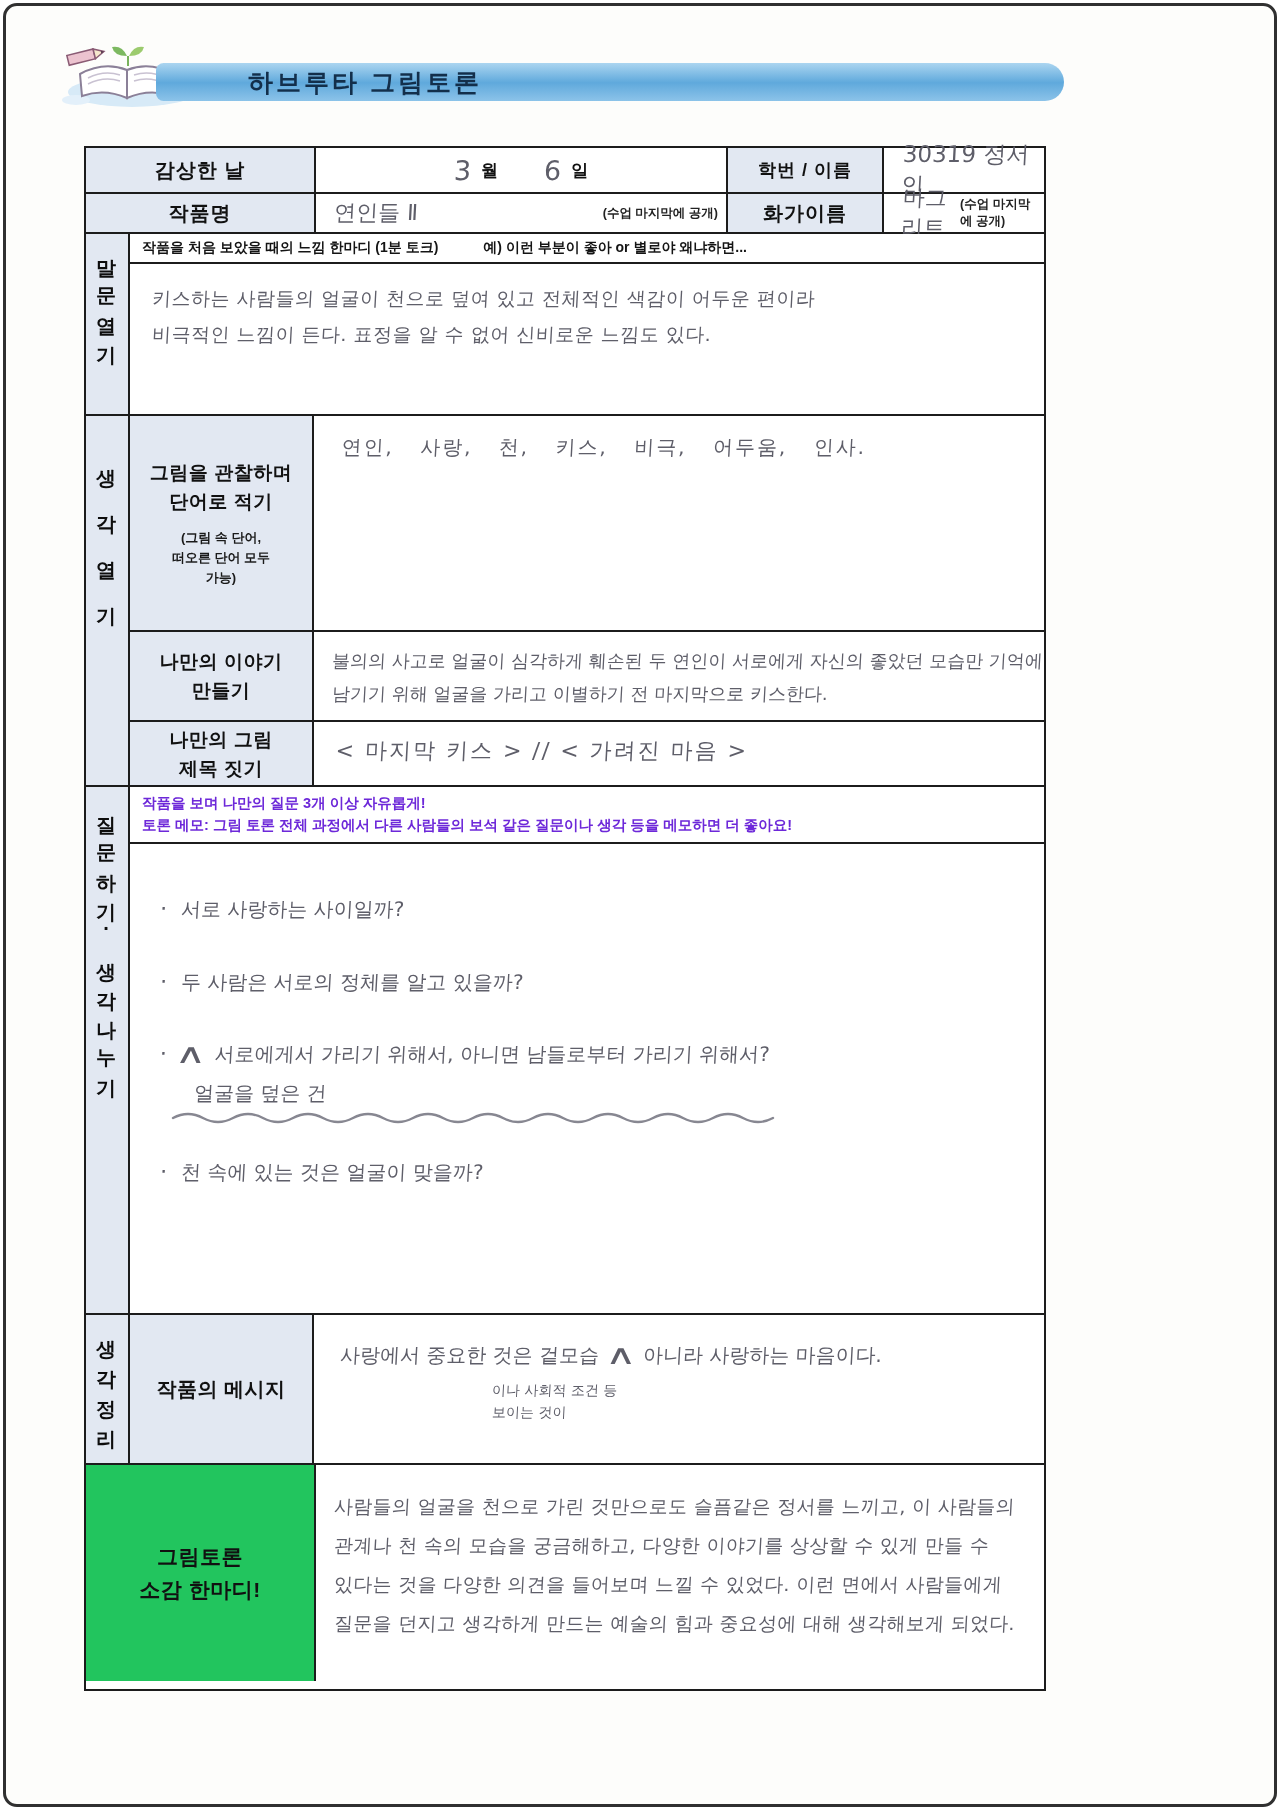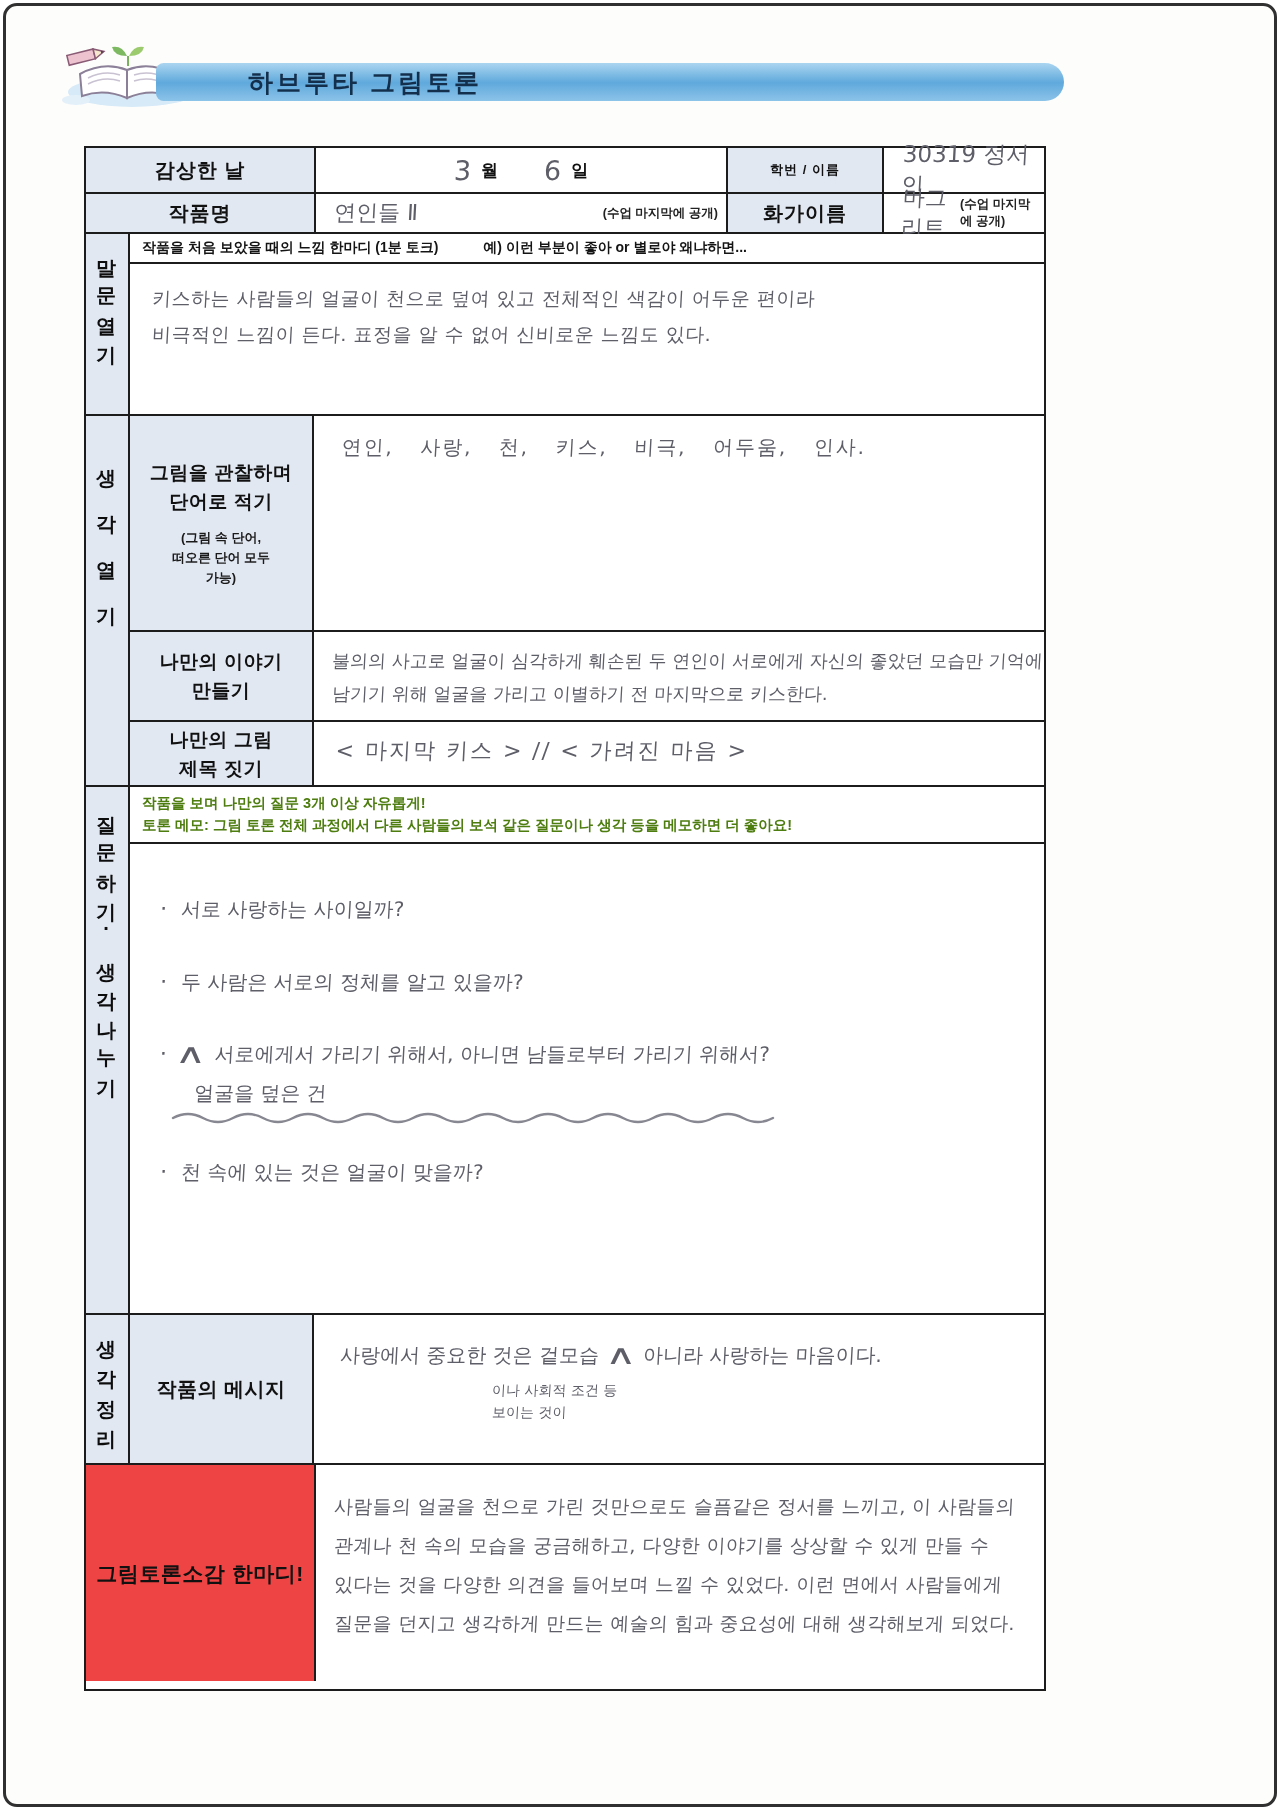"학번 / 이름" div.mcell { font-size: 13px -> 18px }
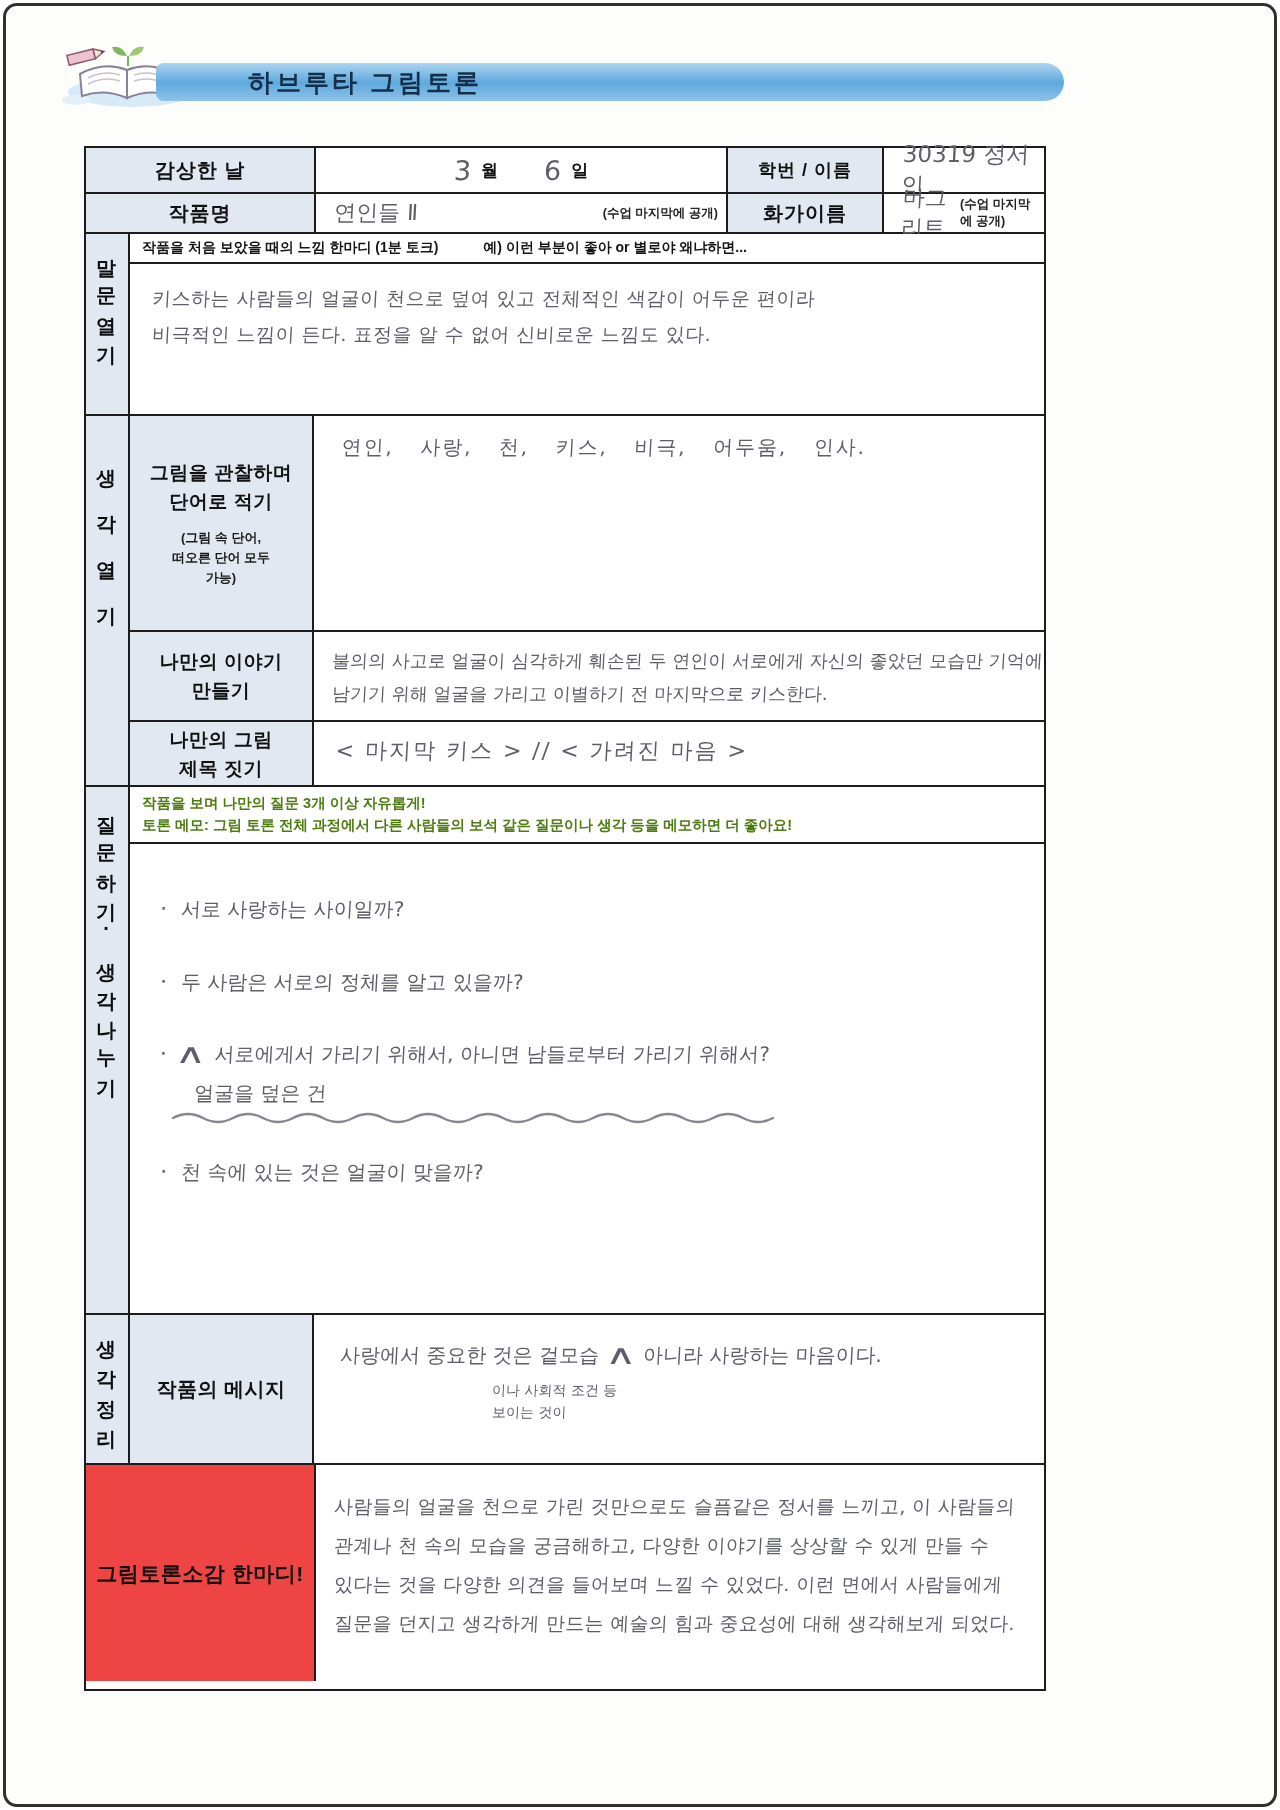"작품을 보며 나만의 질문 3개" .strip2 { color: #4d7c0f -> #6d28d9 }
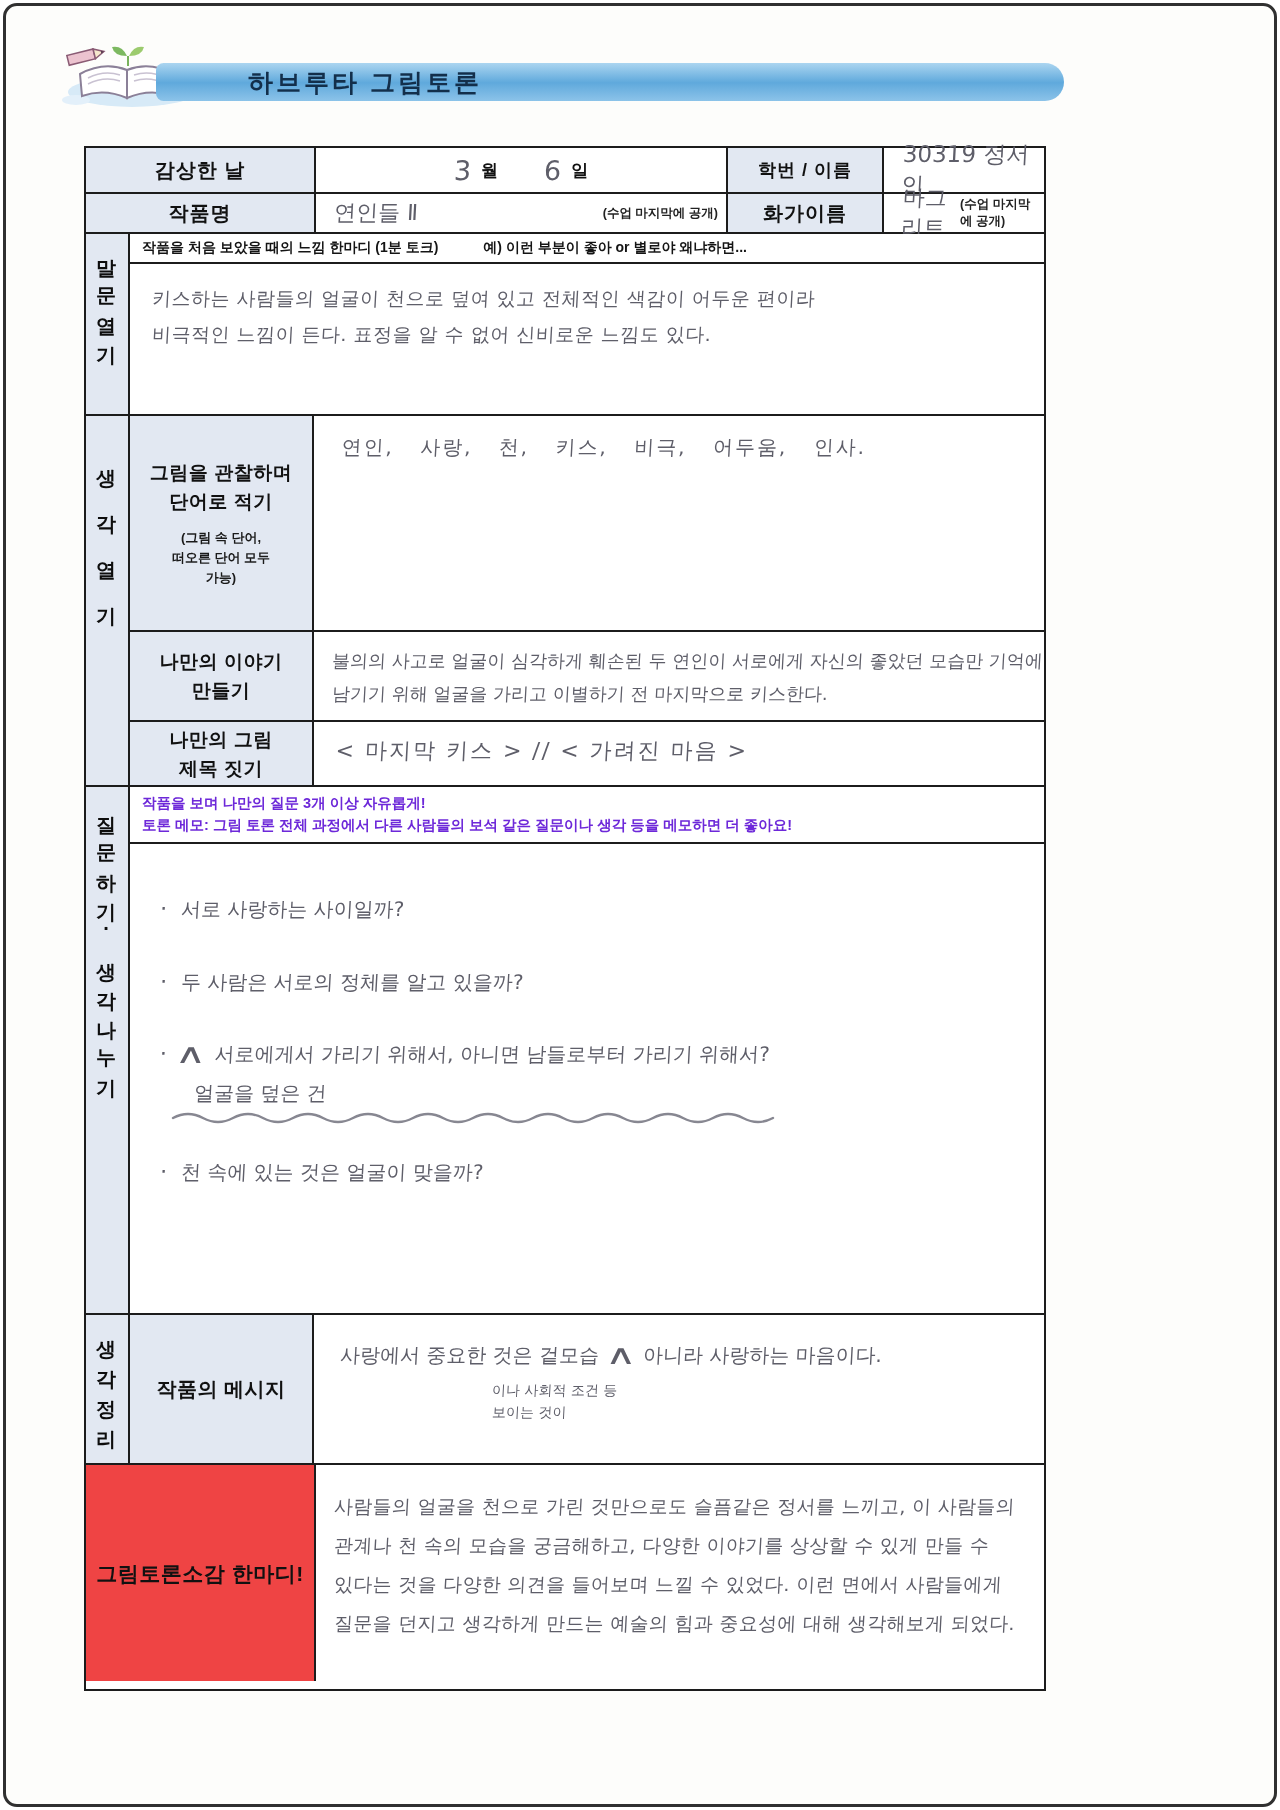"그림토론" .review-label { background: #ef4444 -> #22c55e; flex-direction: row -> column }
